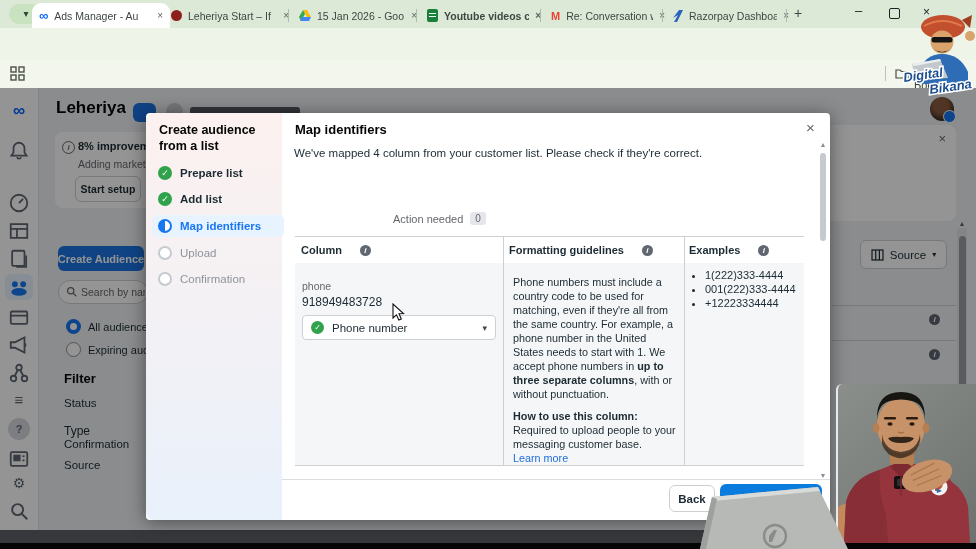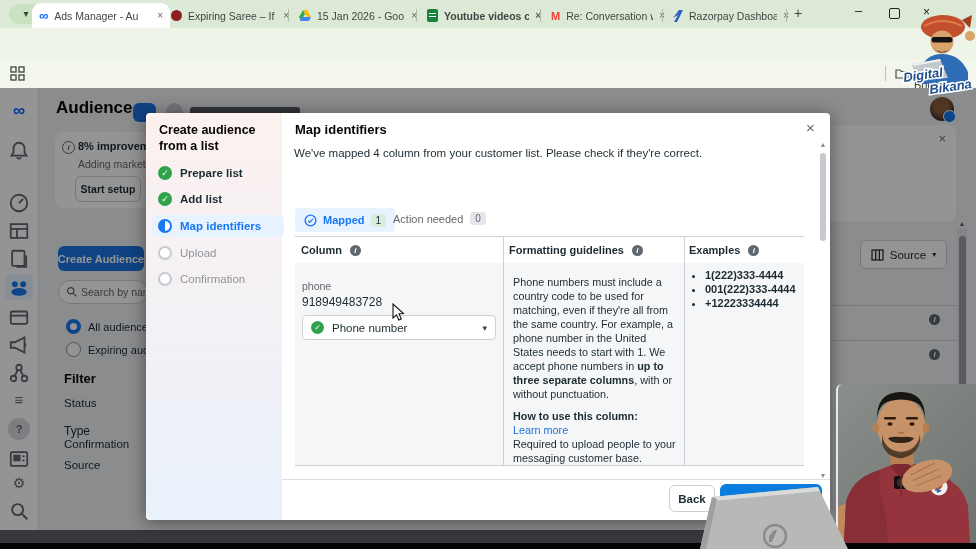"Expiring Saree – If" span.tlabel { text: Expiring Saree -> Leheriya Start }
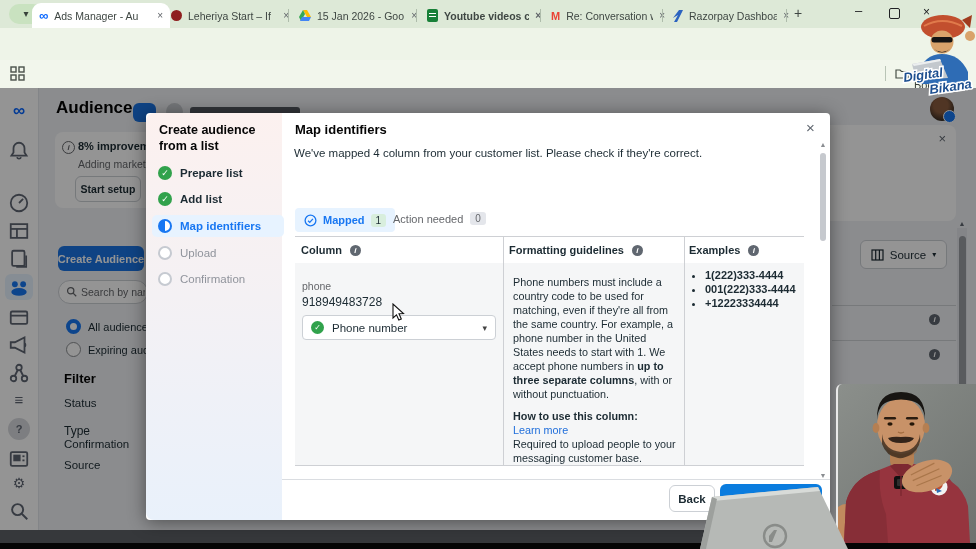"Audience" div.abs { text: Audience -> Leheriya }
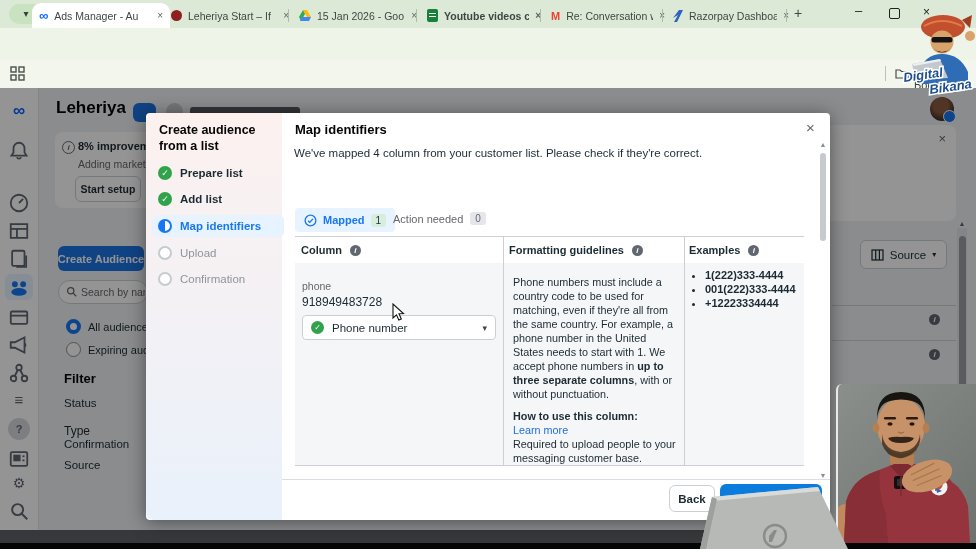"Mapped" div.abs { html: <div> <svg> <circle></circle> <polyline></polyline> </svg> <span>Mapped</span> <span>1</span> </div> -> none }
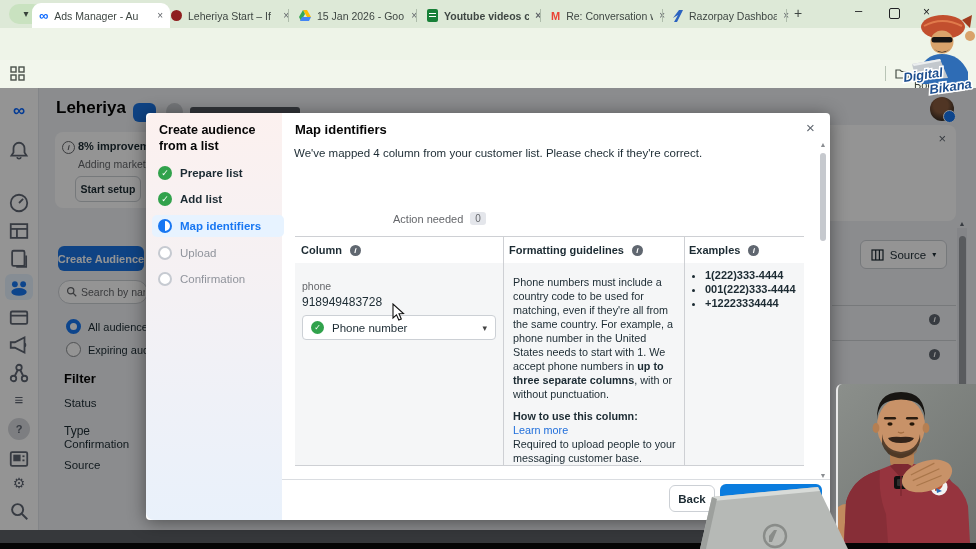"Column" .cellhead { gap: 8px -> 18px }
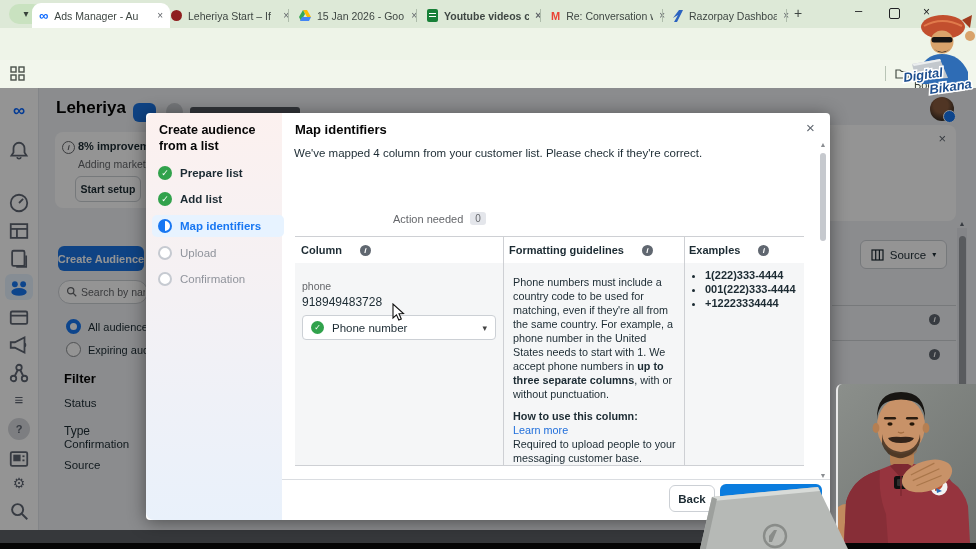"1(222)333-4444" ul.abs { font-weight: bold -> none }
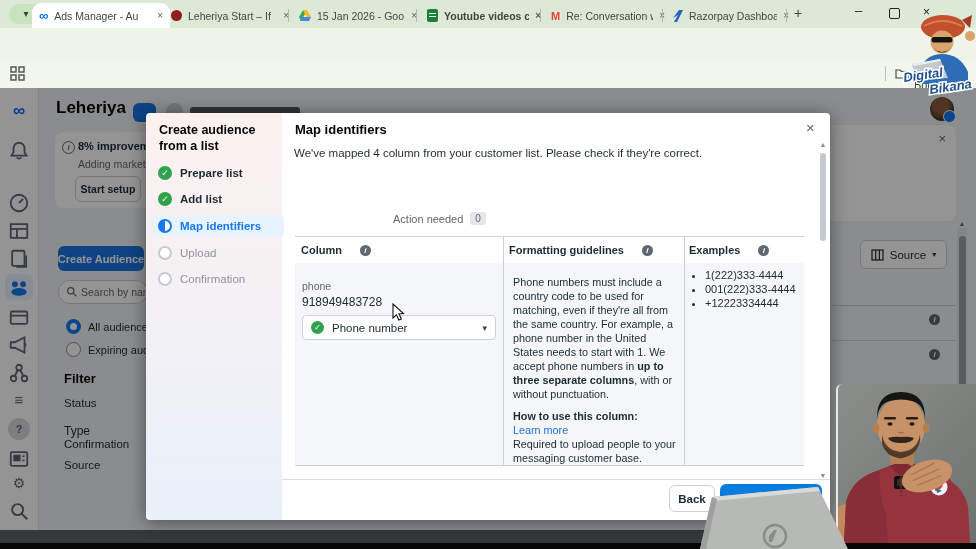"Learn more" div { order: before "Required to upload people to" -> after "Required to upload people to" }
